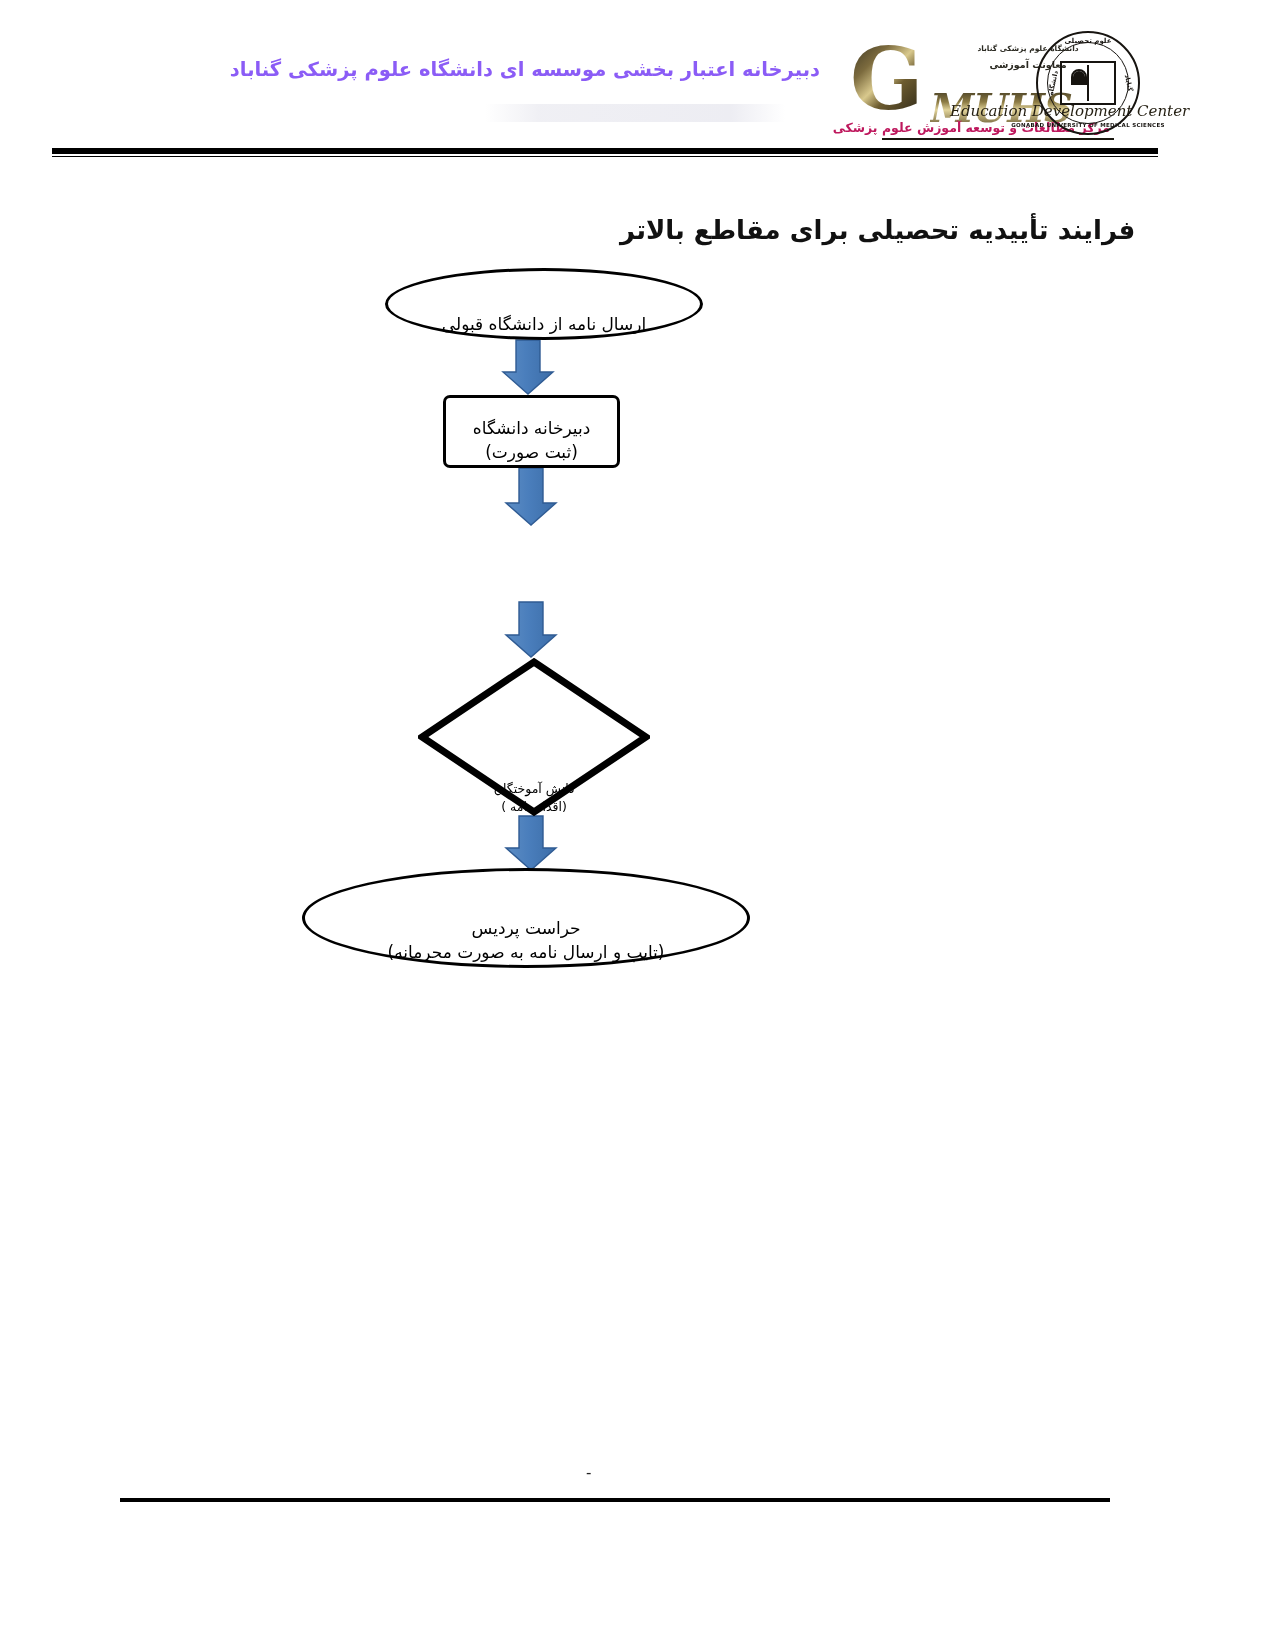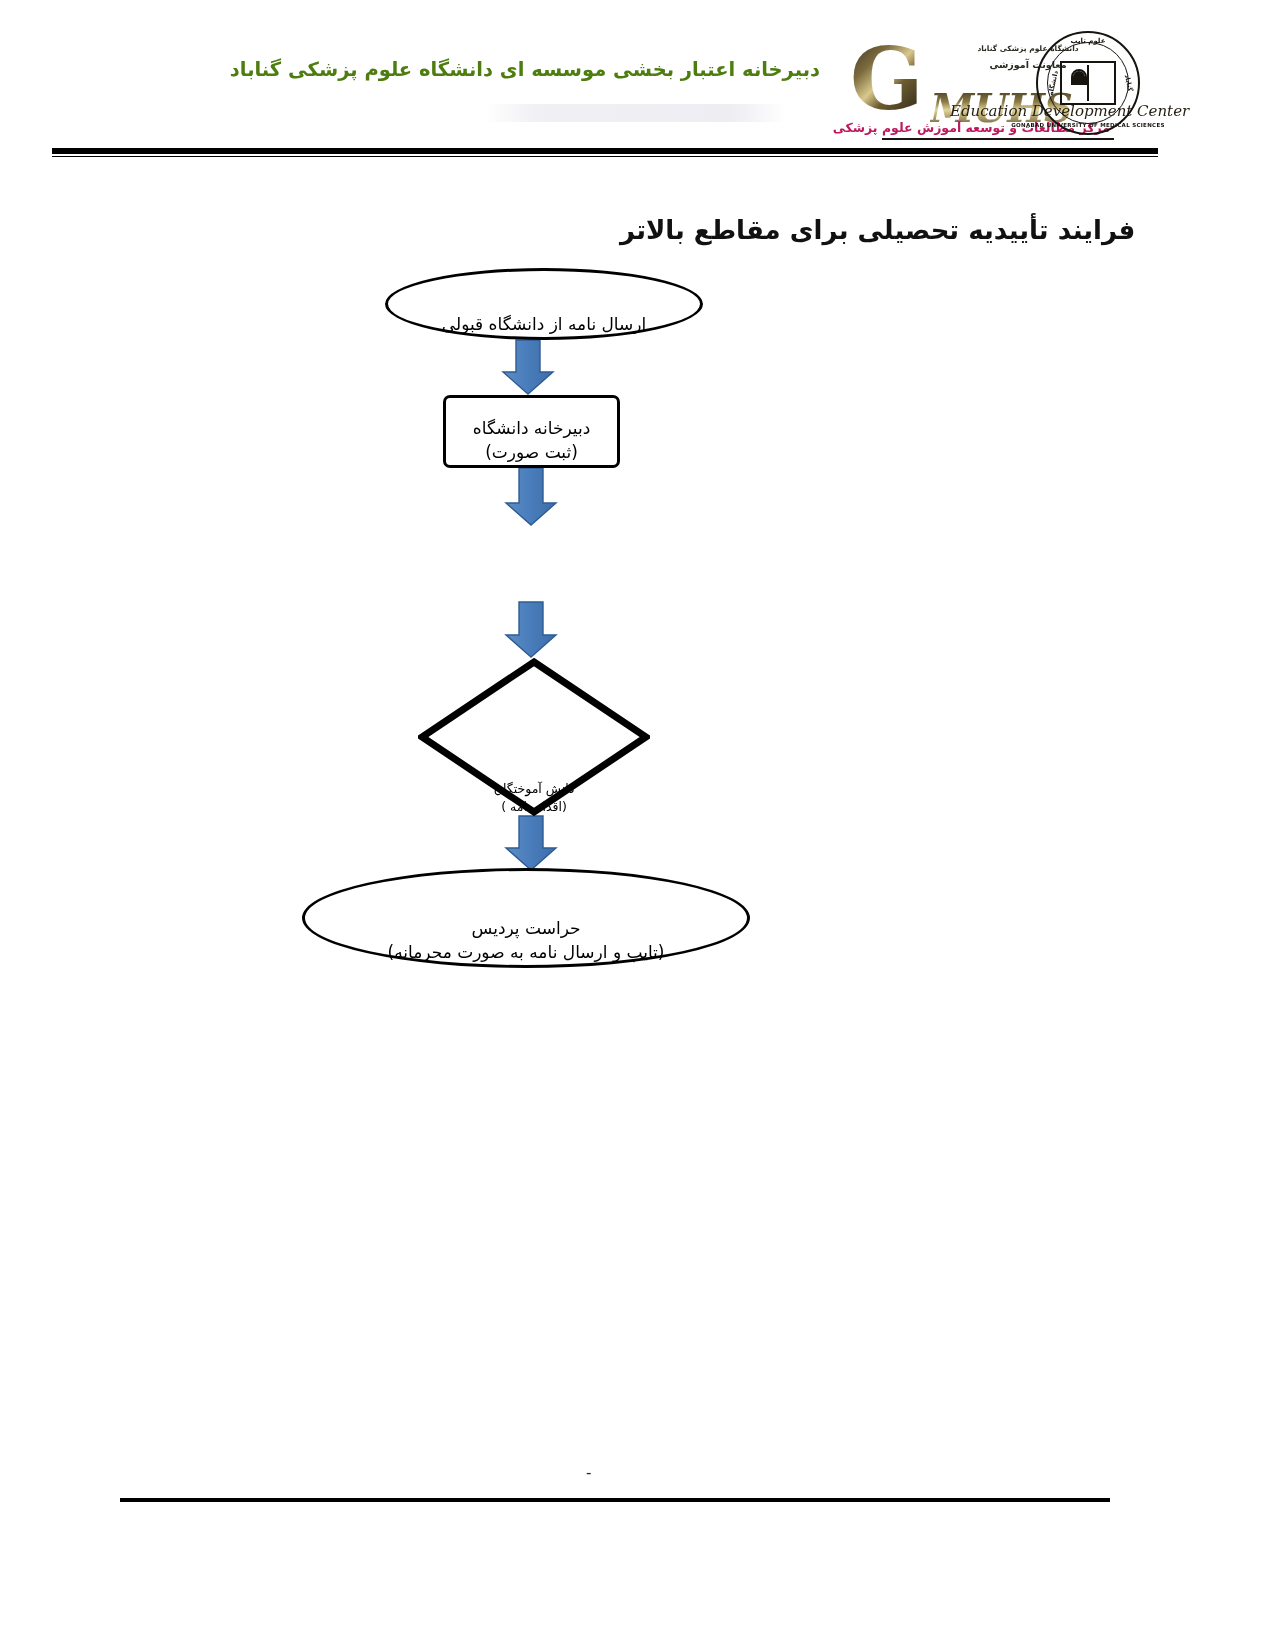"علوم تایپ" span.seal-top-fa { text: تایپ -> تحصیلی }
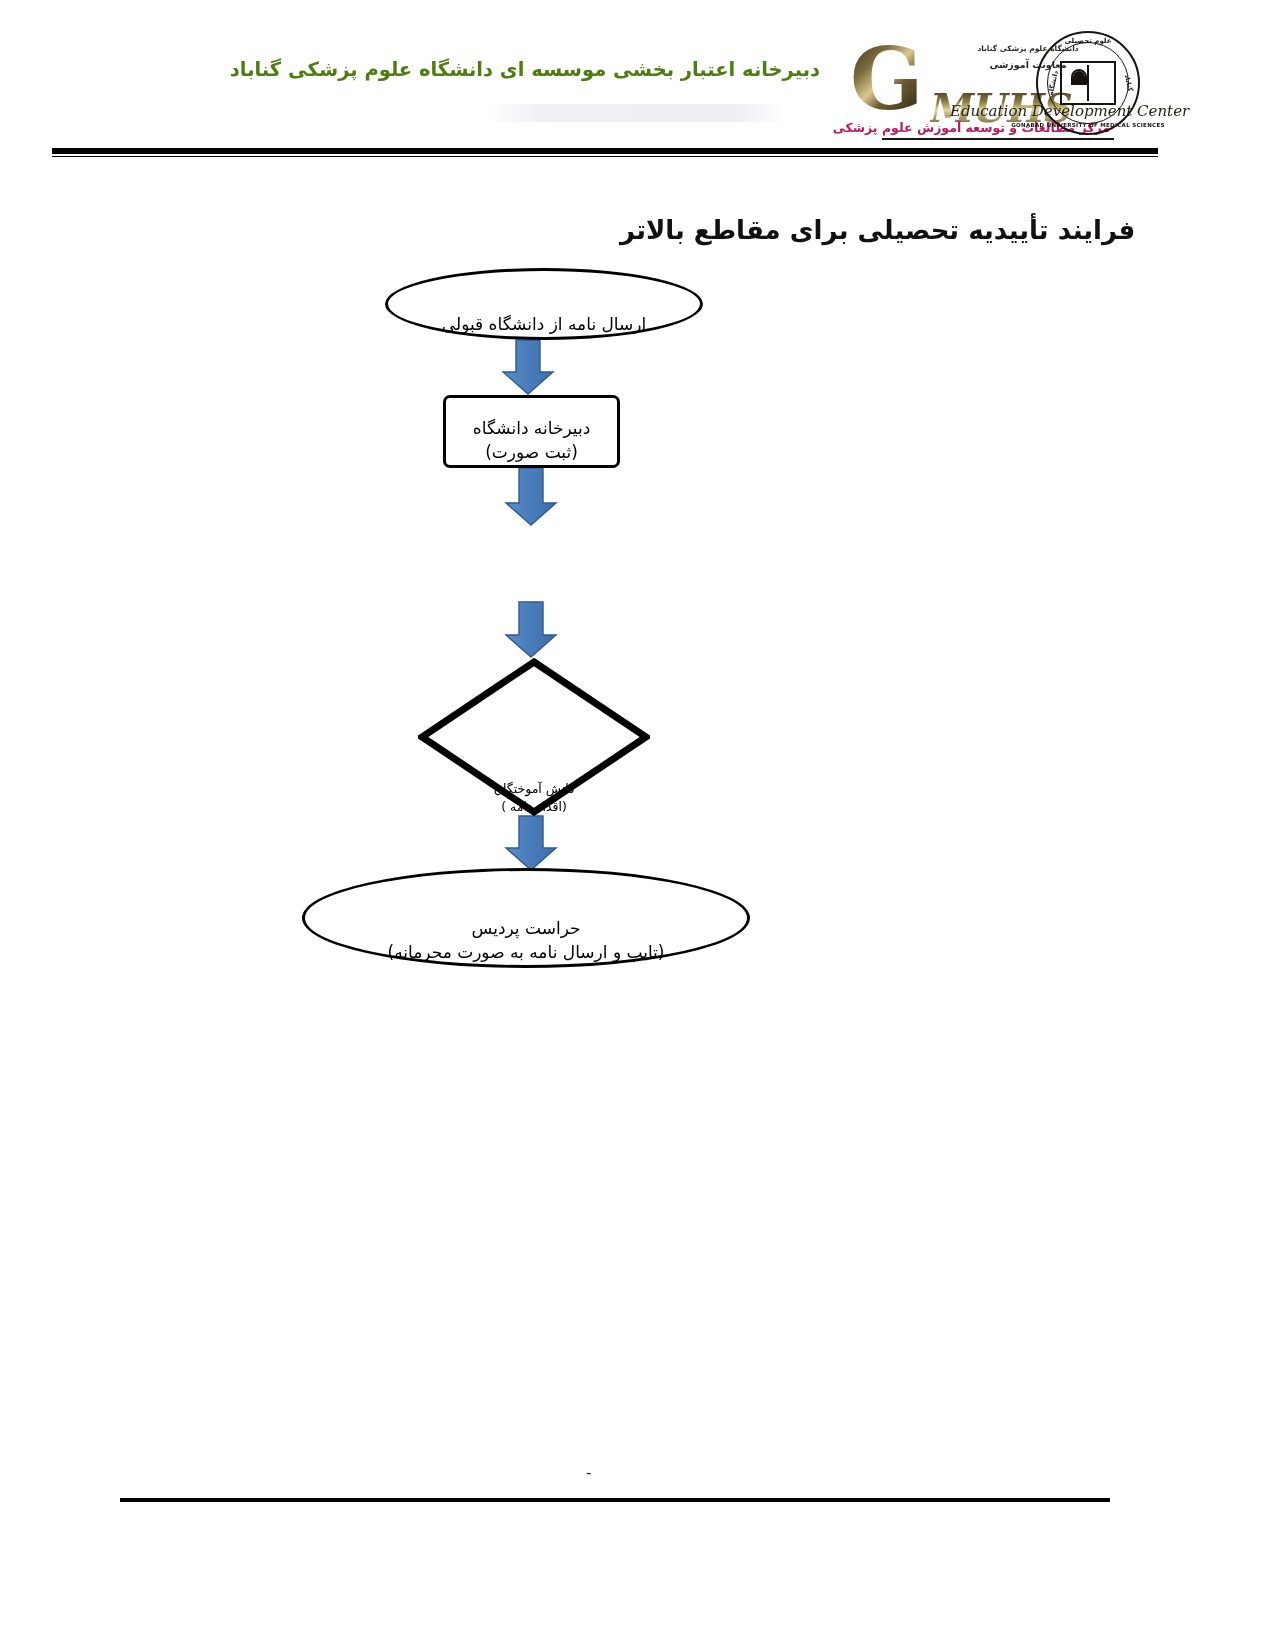"دبیرخانه اعتبار بخشی موسسه ای" .header-title { color: #4d7c0f -> #8b5cf6 }
